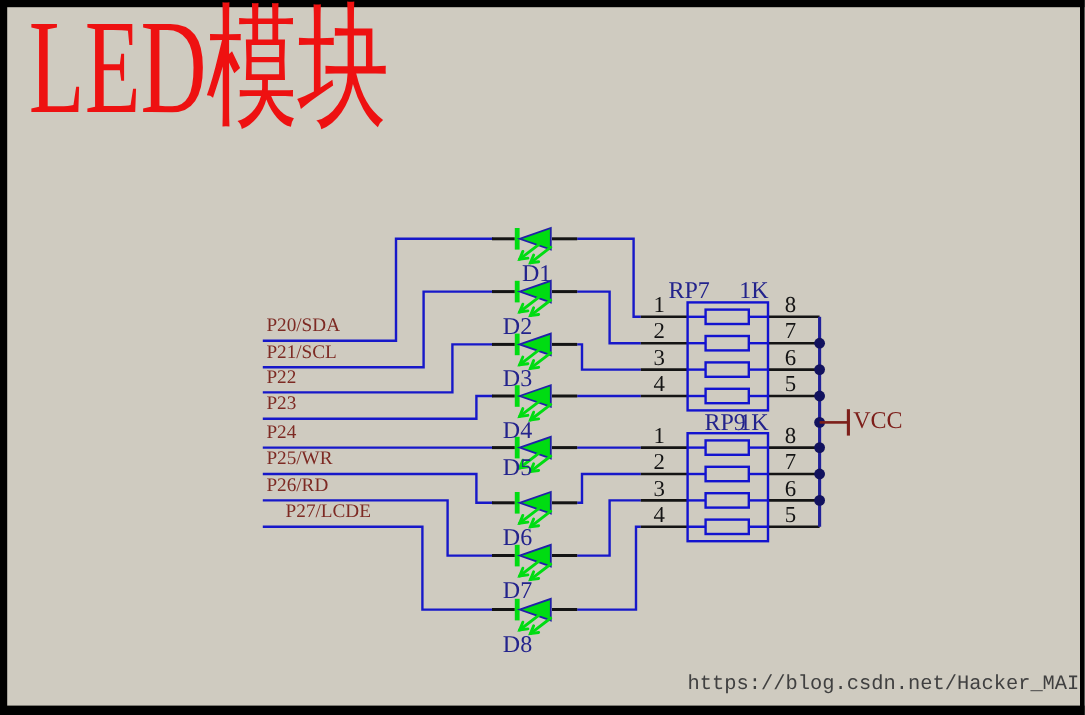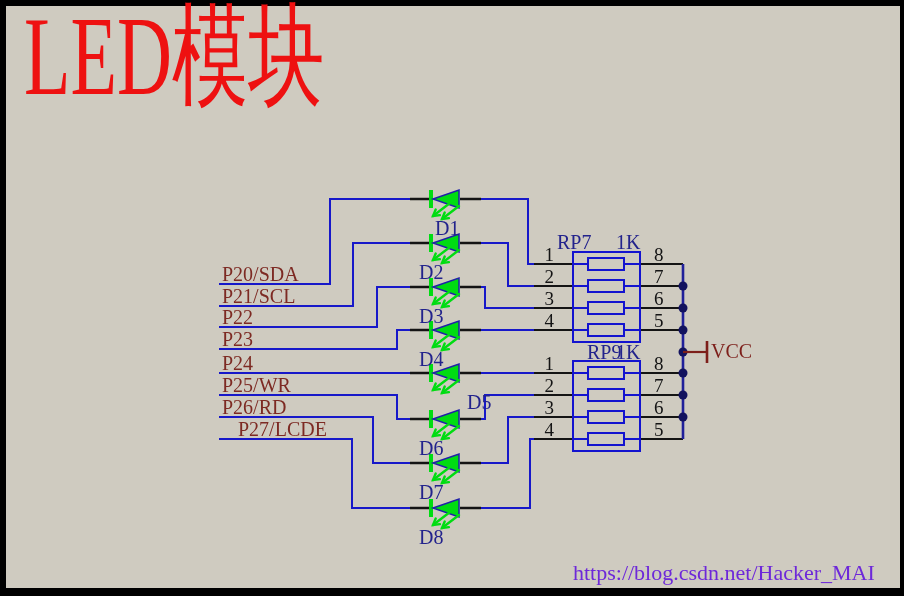"P20/SDA" .netlbl { font-size: 20px -> 16px }
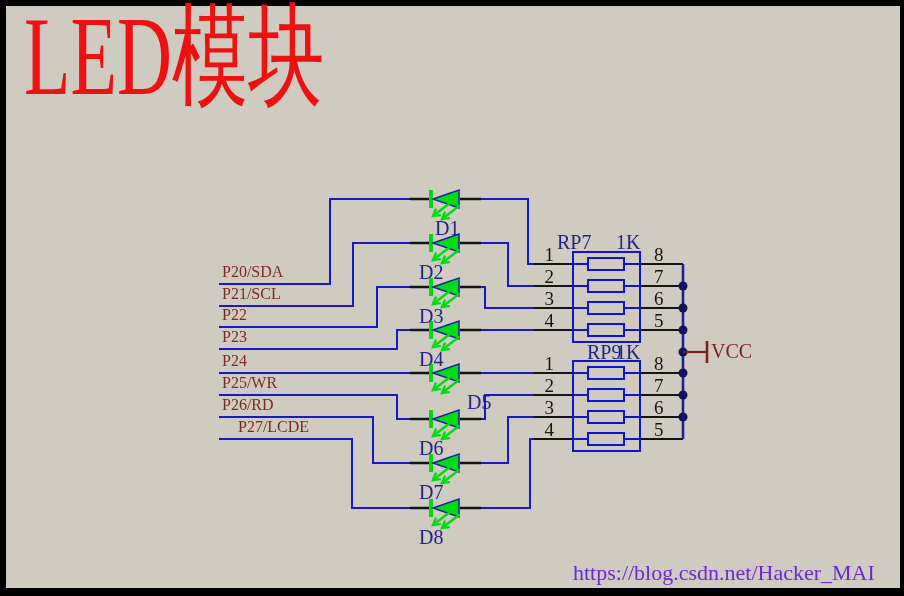"D5" div.lbl { margin-left: 48px -> none; top: 392px -> 380px }
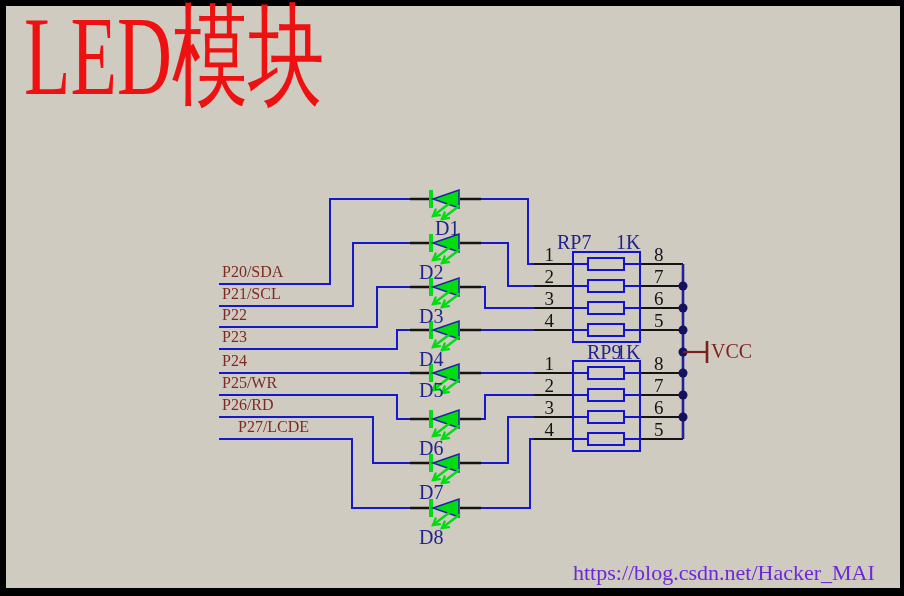"https://blog.csdn.net/Hacker_MAI" .wm { color: #6d28d9 -> #404040; font-family: Liberation Serif, serif -> Liberation Mono, monospace; font-size: 22px -> 17px }
